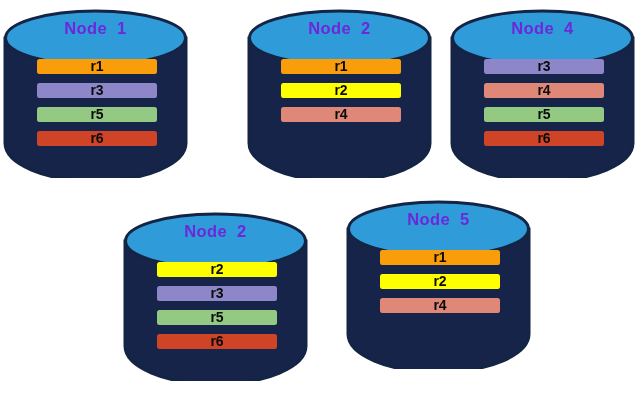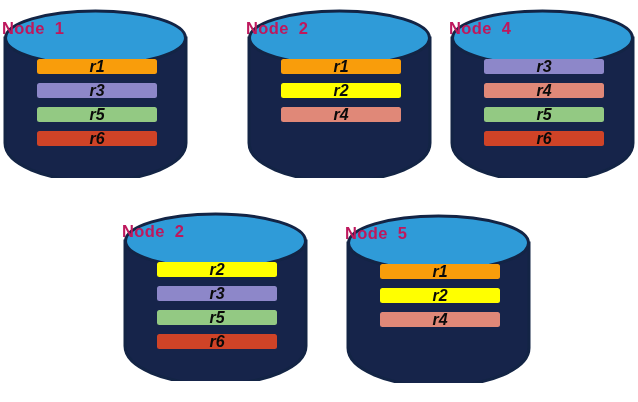"Node 1" .node-title { color: #be185d -> #6d28d9; text-align: none -> center }
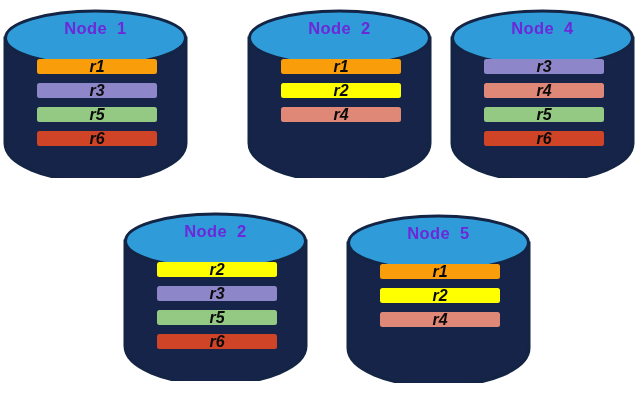"r1" .bar-label { font-size: 16px -> 14px; font-style: italic -> none }
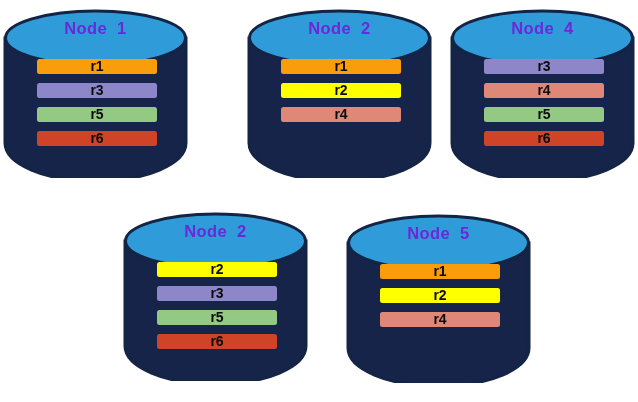"Node 5" #node-5 { top: 208px -> 194px }
